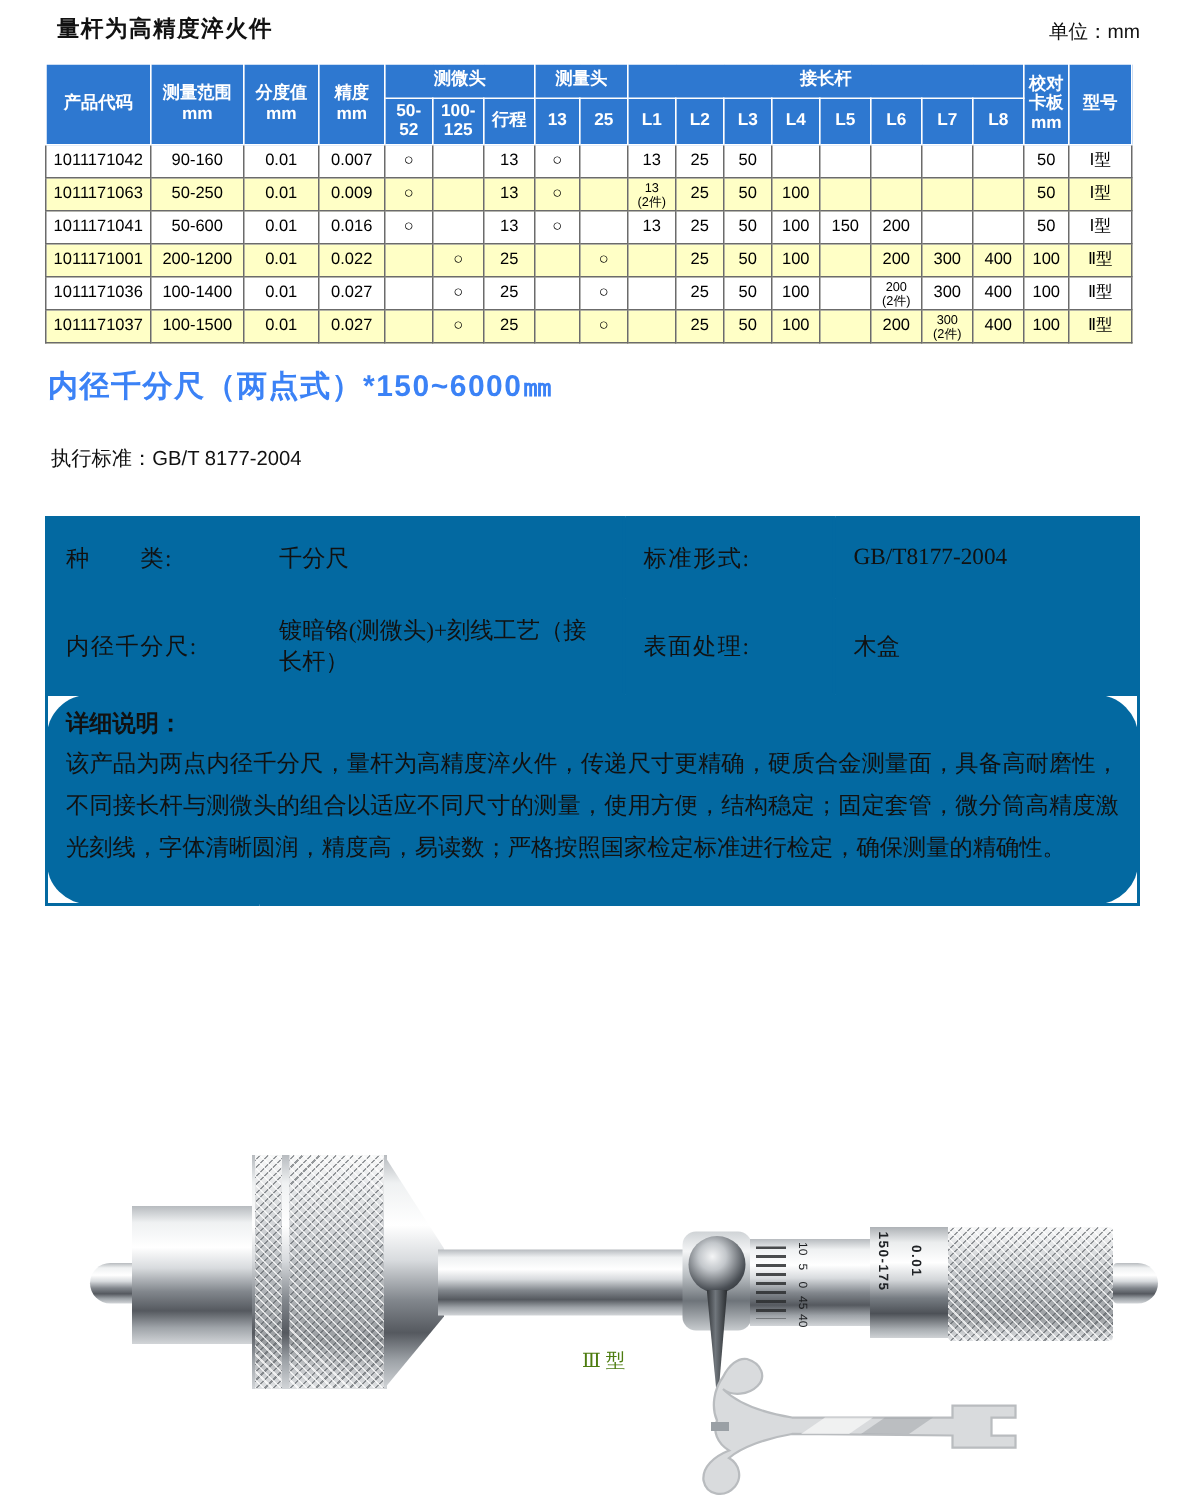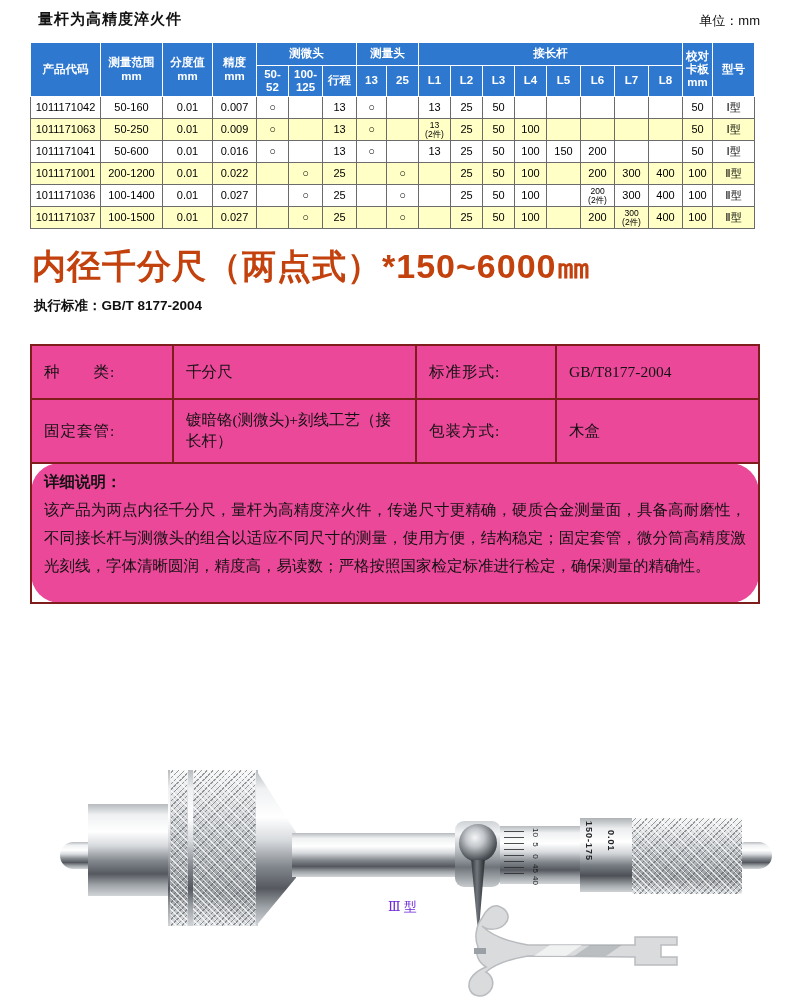"50-160" td { text: 50-160 -> 90-160 }
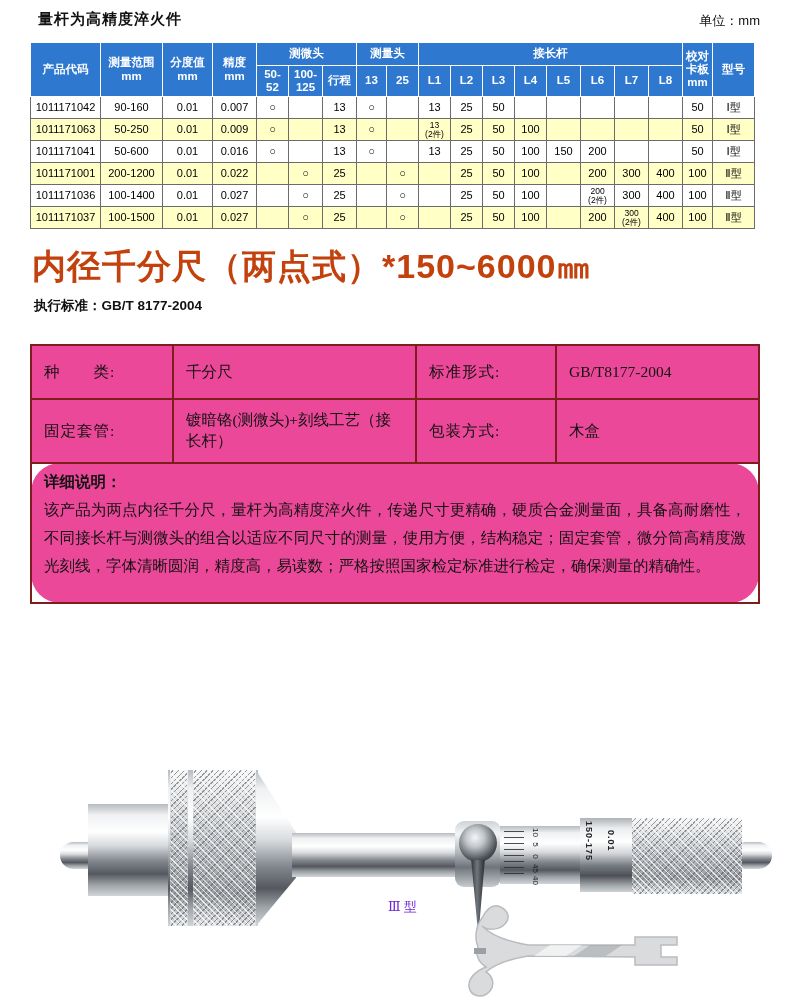"内径千分尺（两点式）*150~6000㎜" .product-heading { color: #c2410c -> #3b82f6; font-size: 34px -> 20px }
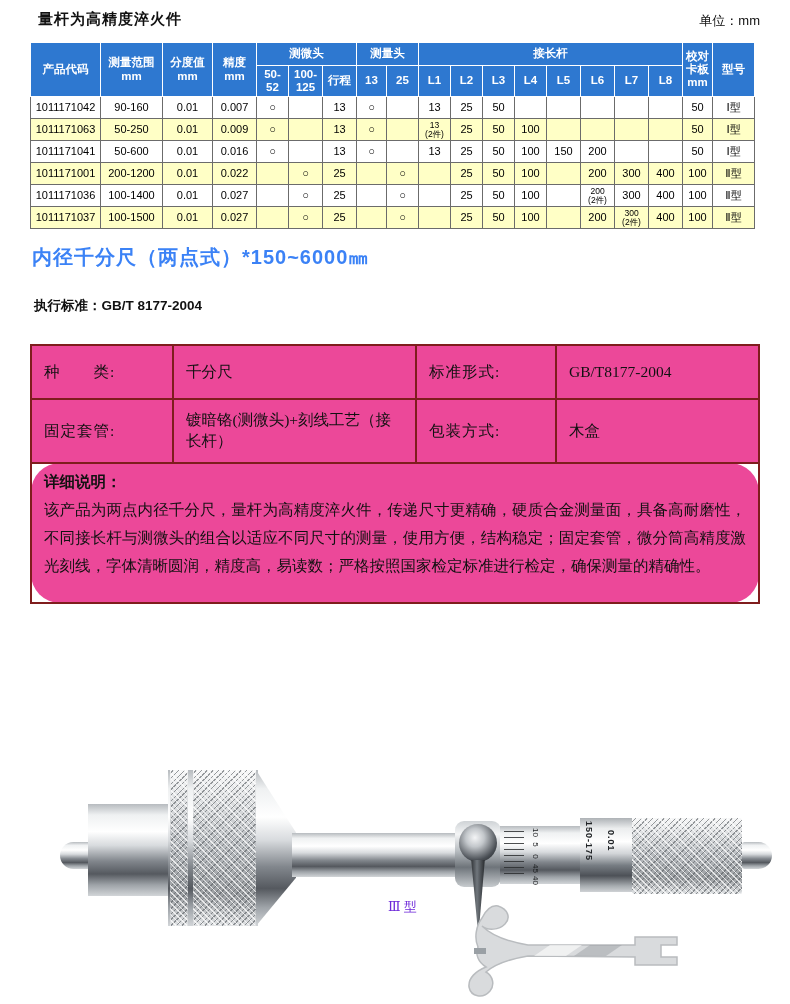"执行标准：GB/T 8177-2004" .standard-line { font-weight: bold -> none }
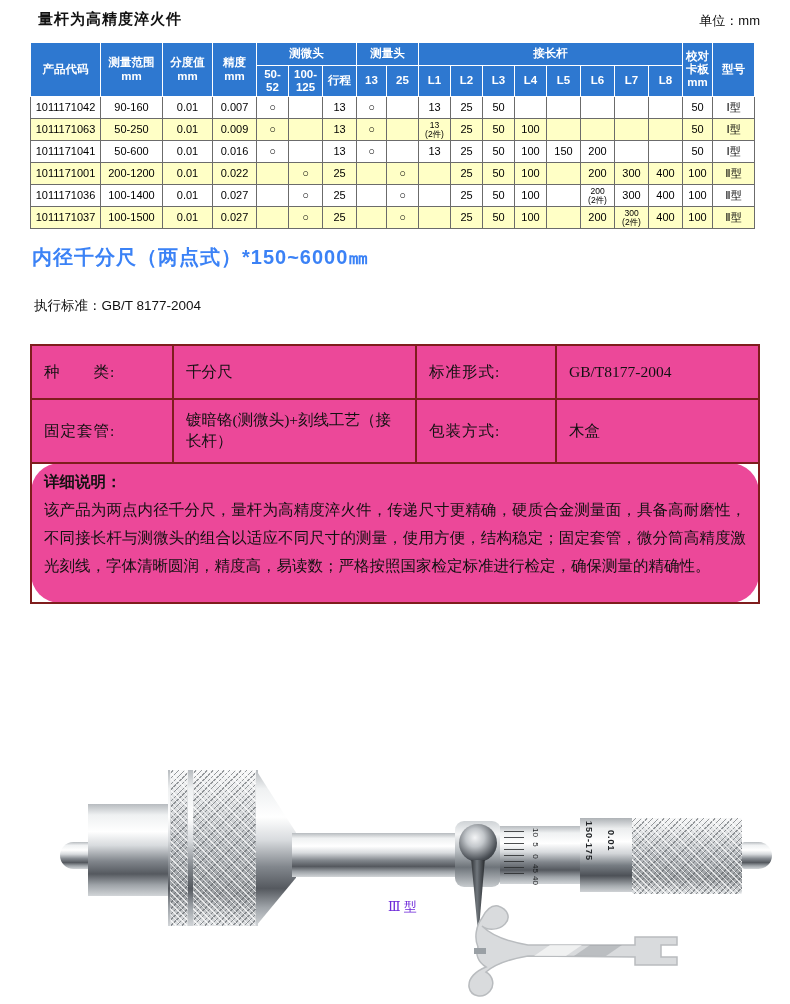"种 类:" .info-table td { background: #ec4899 -> #0369a1; border: 2px solid #7f1d1d -> 2px solid #0369a1 }
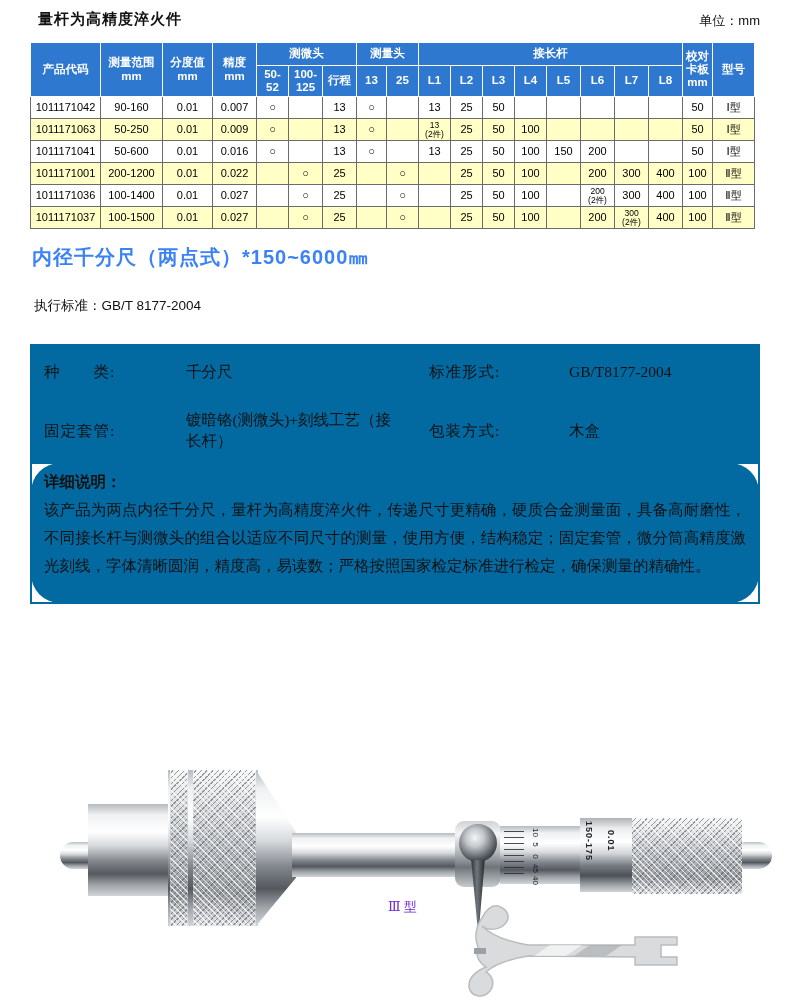"固定套管:" td.lbl { text: 固定套管 -> 内径千分尺 }
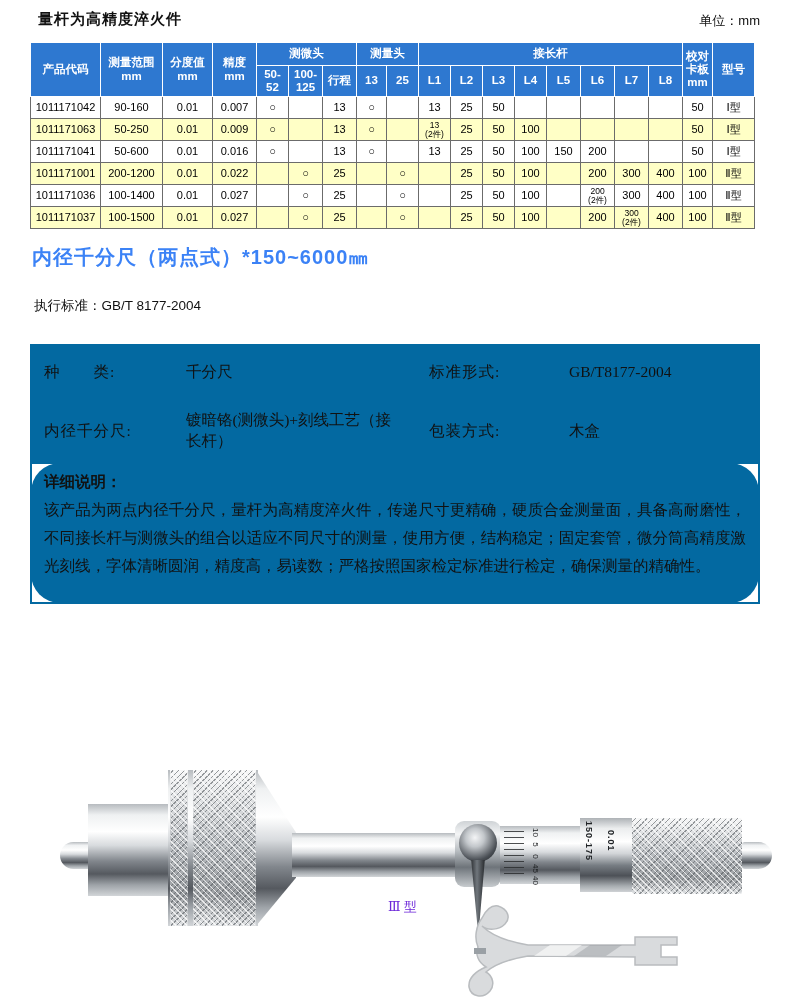"包装方式:" td.lbl { text: 包装方式 -> 表面处理 }
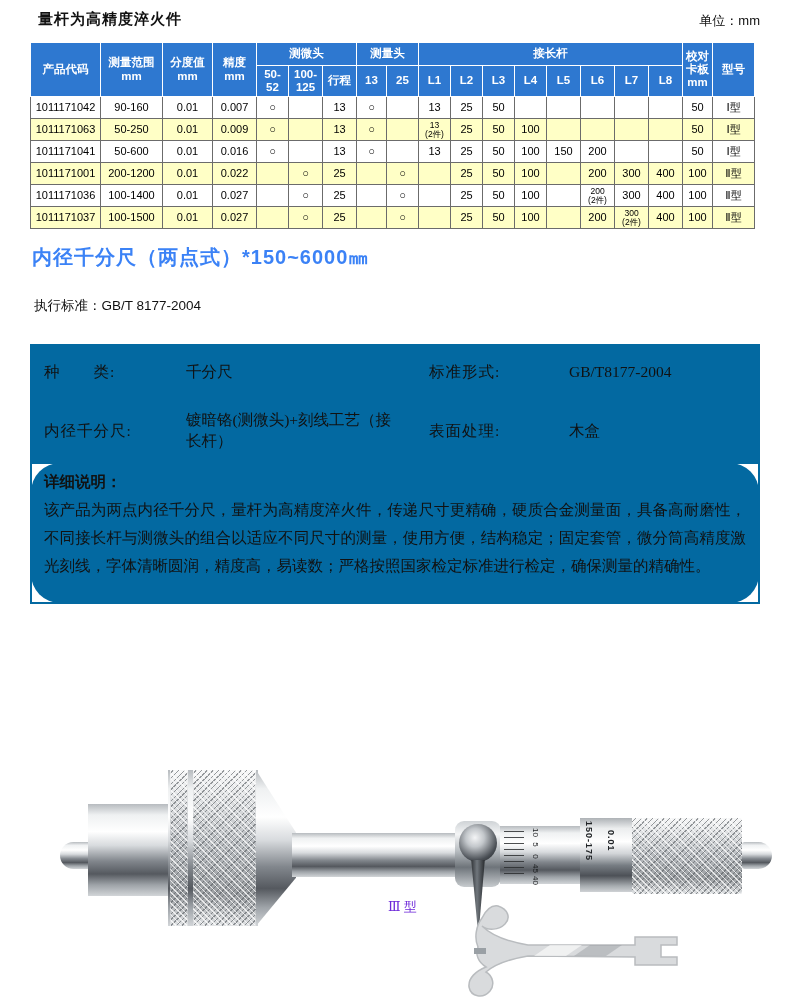"Ⅲ 型" .model-label { color: #6d28d9 -> #4d7c0f }
